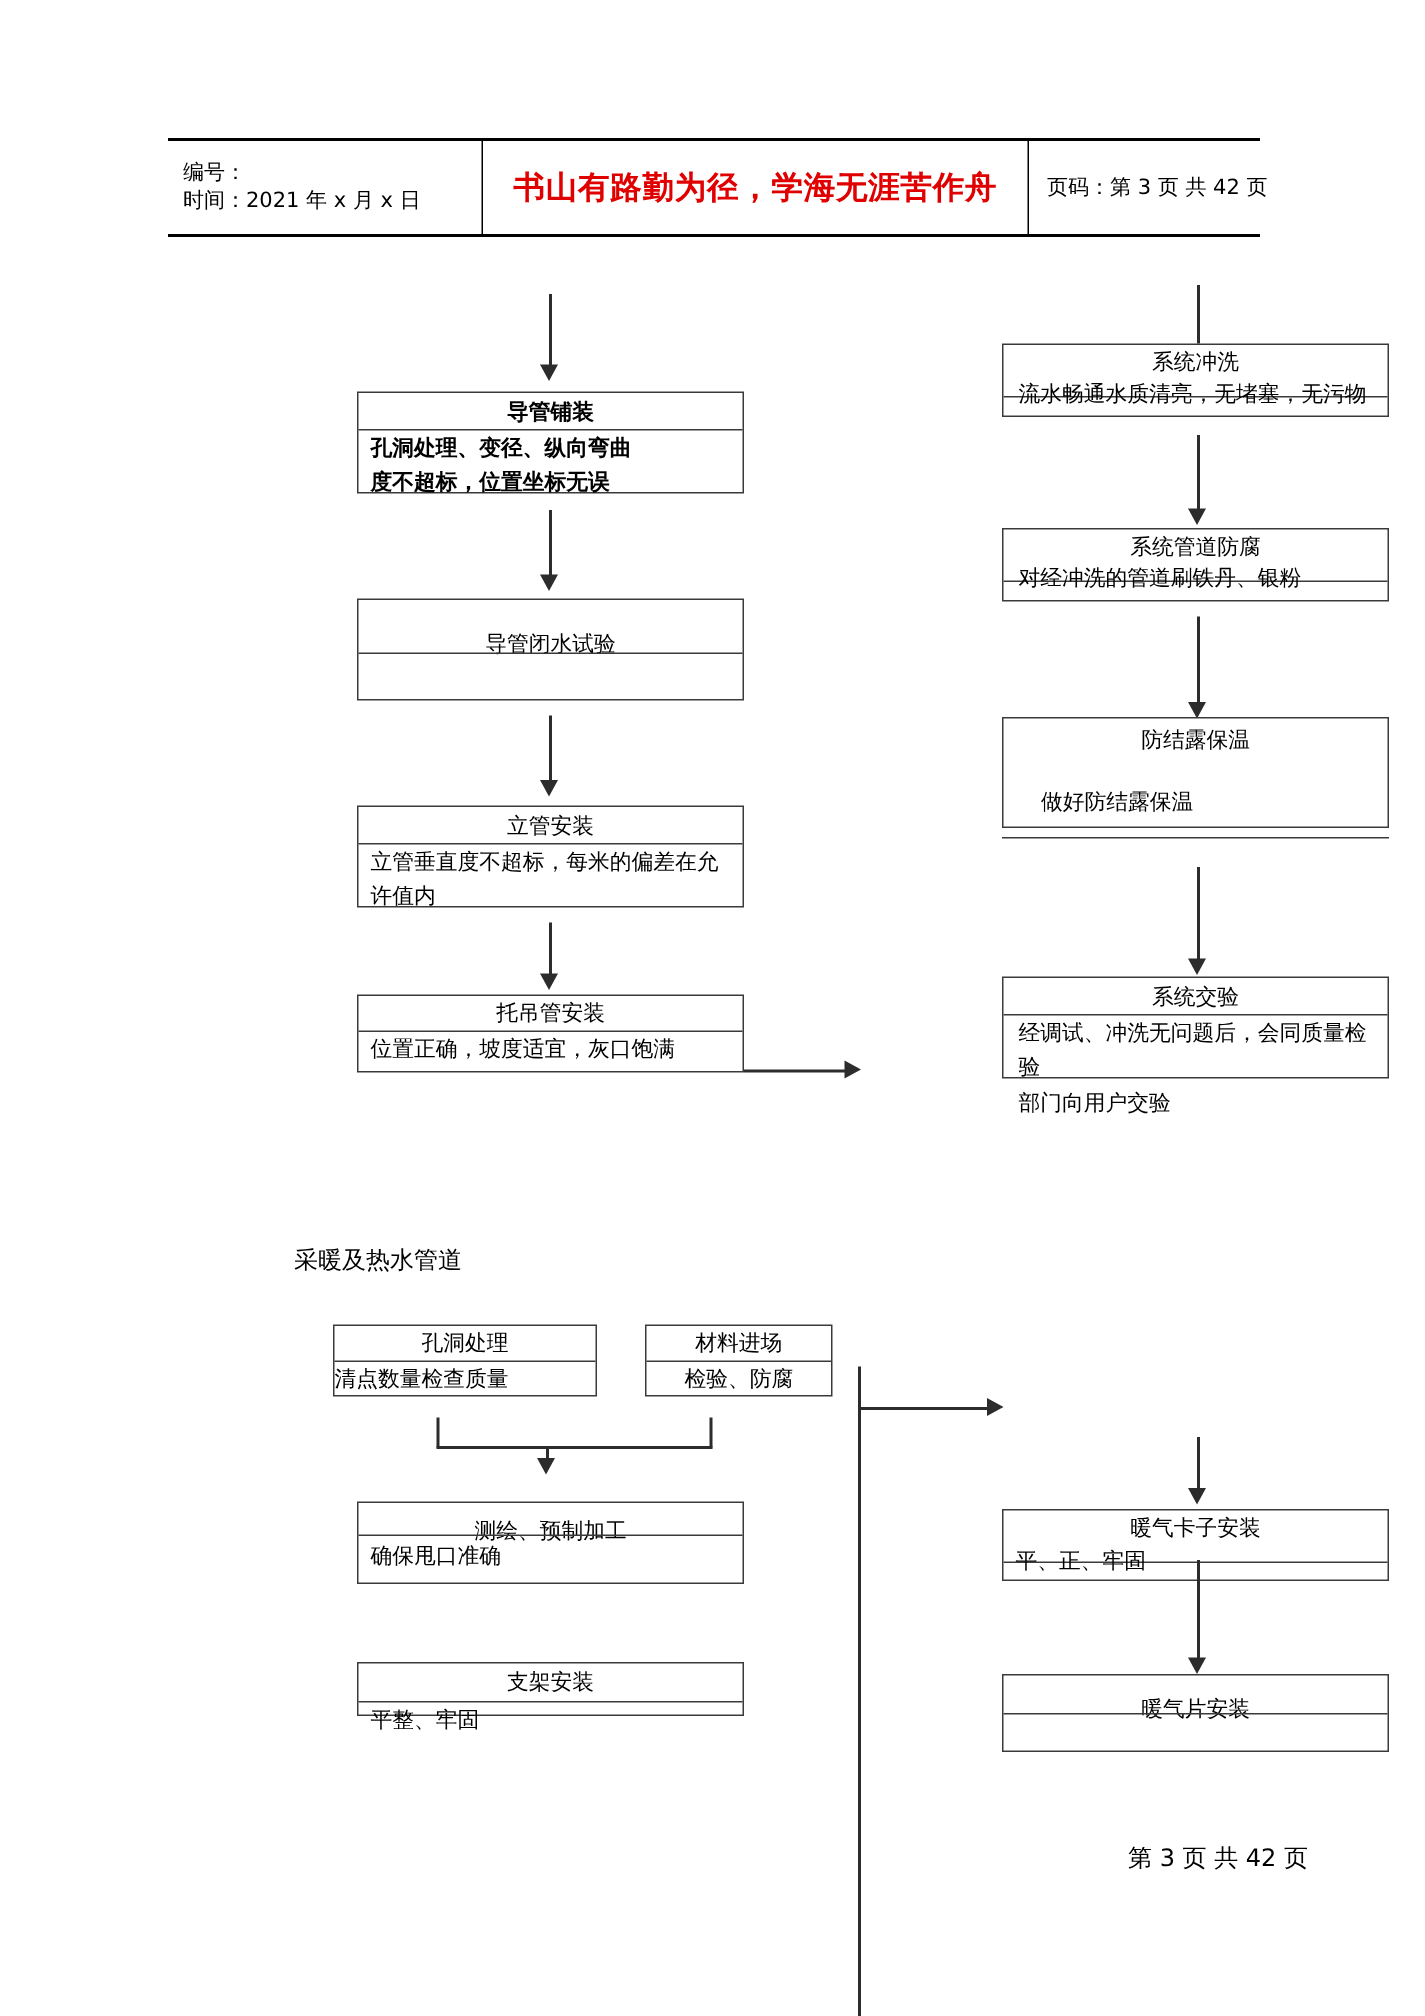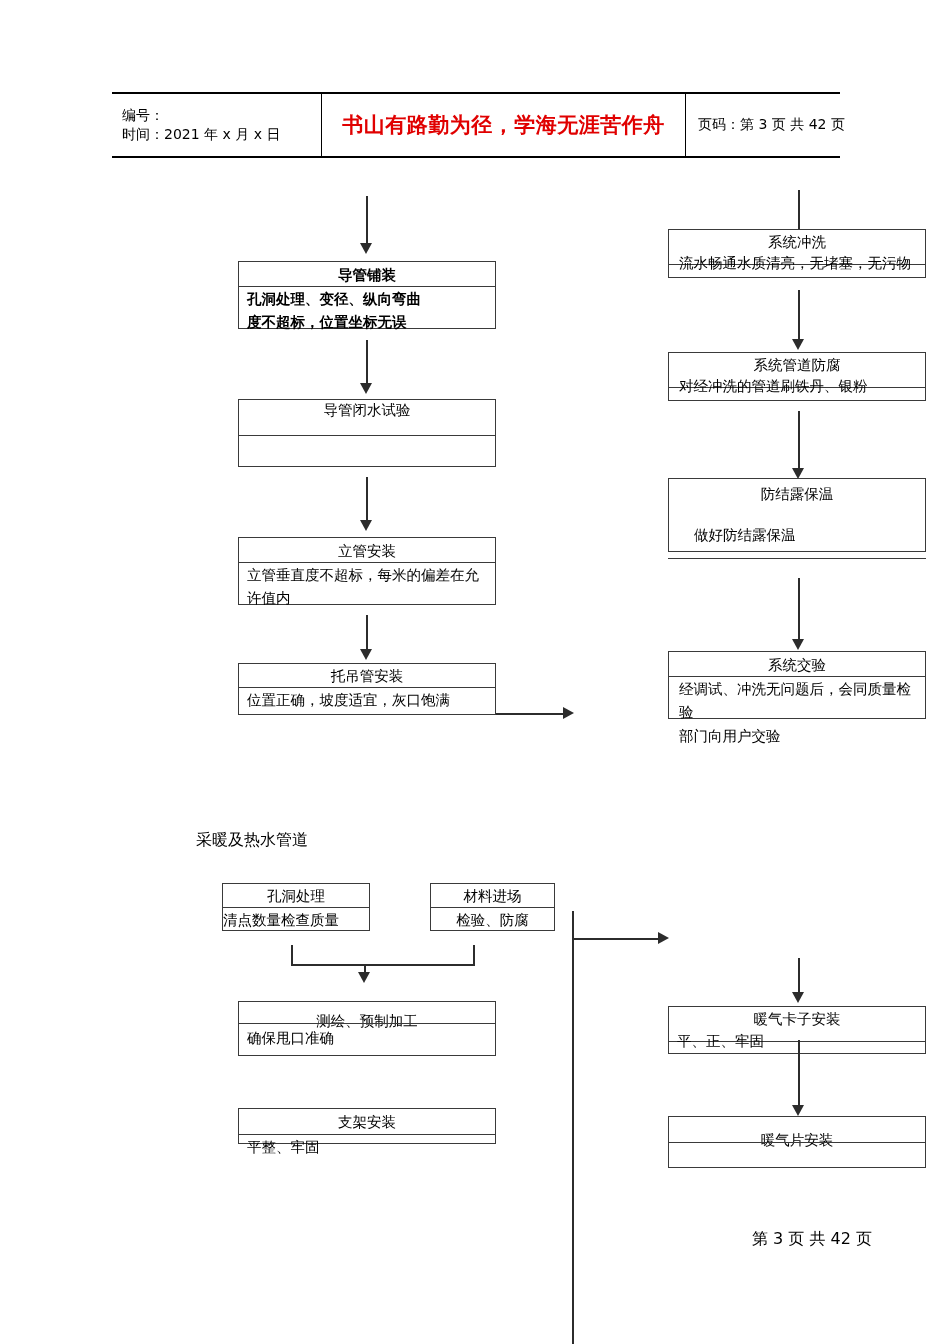"导管闭水试验" div.box-title { top: 3px -> 23px }
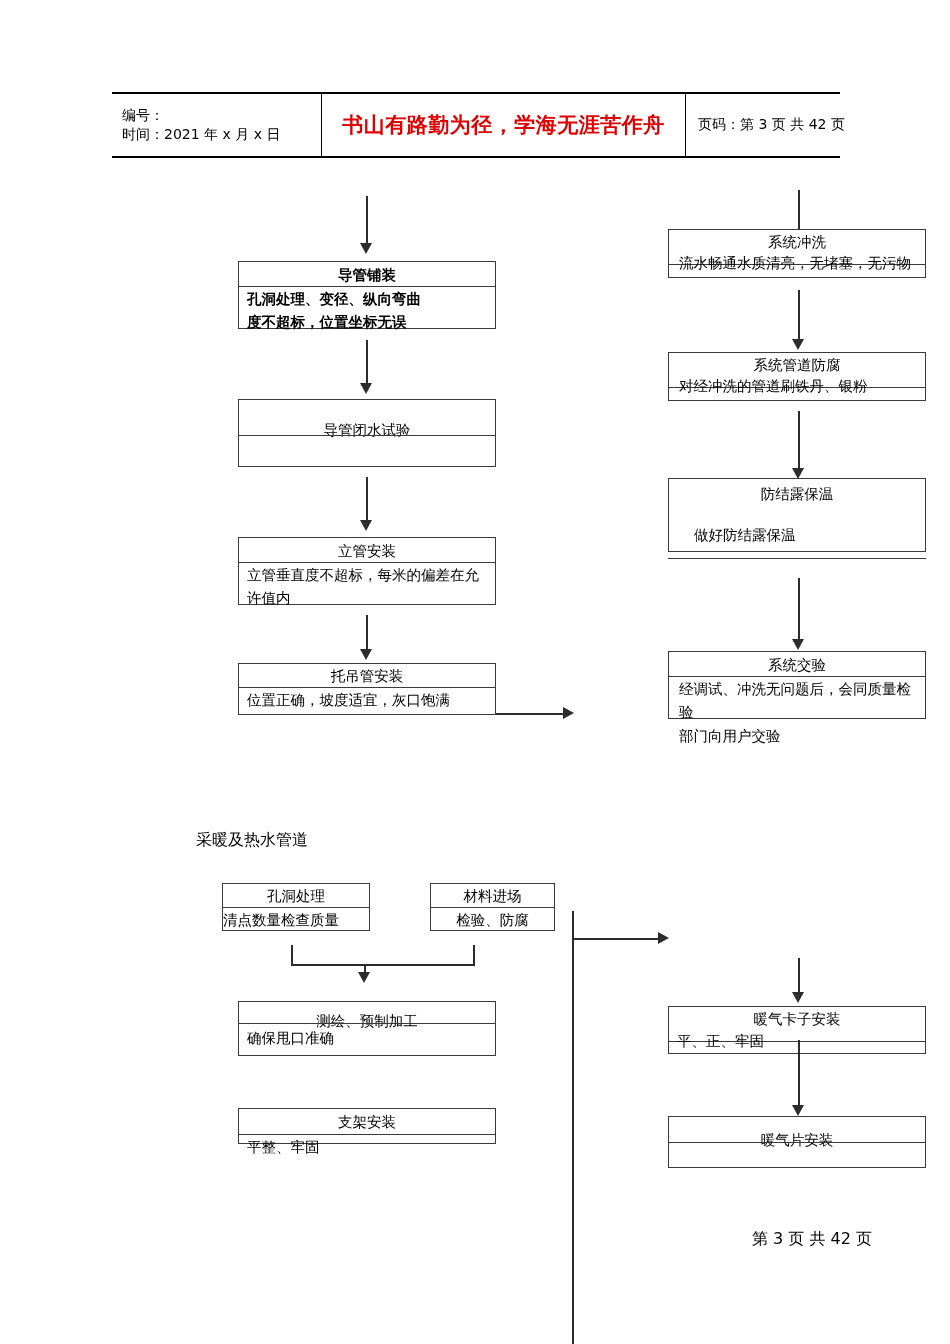"孔洞处理" div.box { width: 148px -> 176px }
